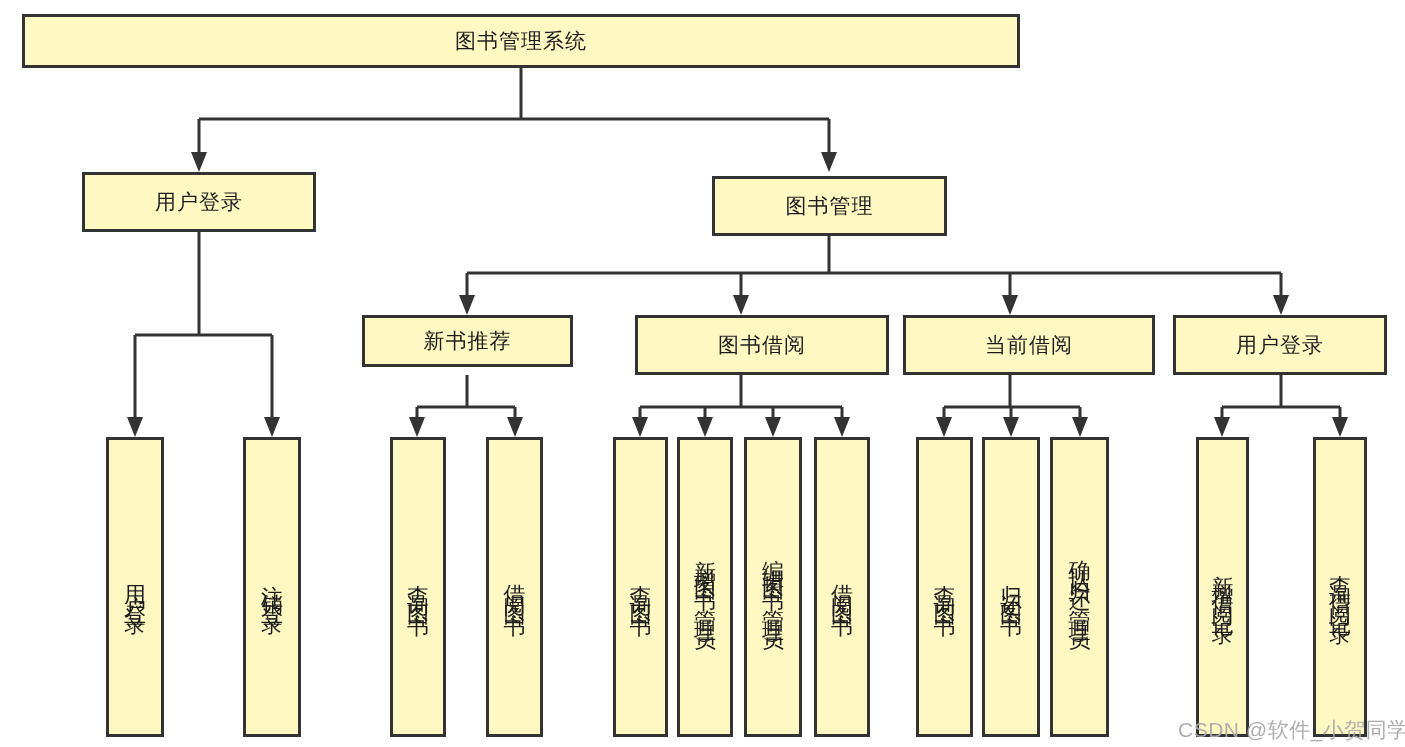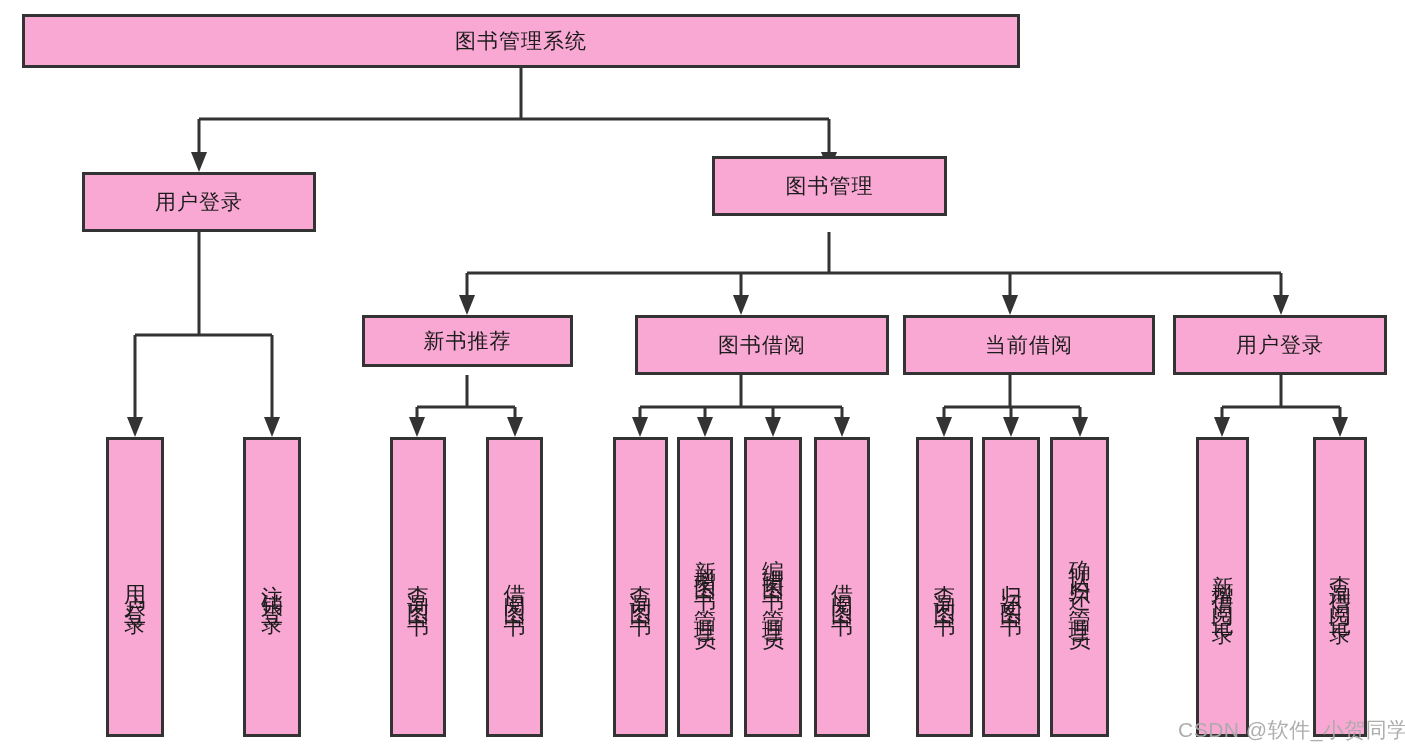"图书管理系统" .box { background: #f9a8d4 -> #fef9c3 }
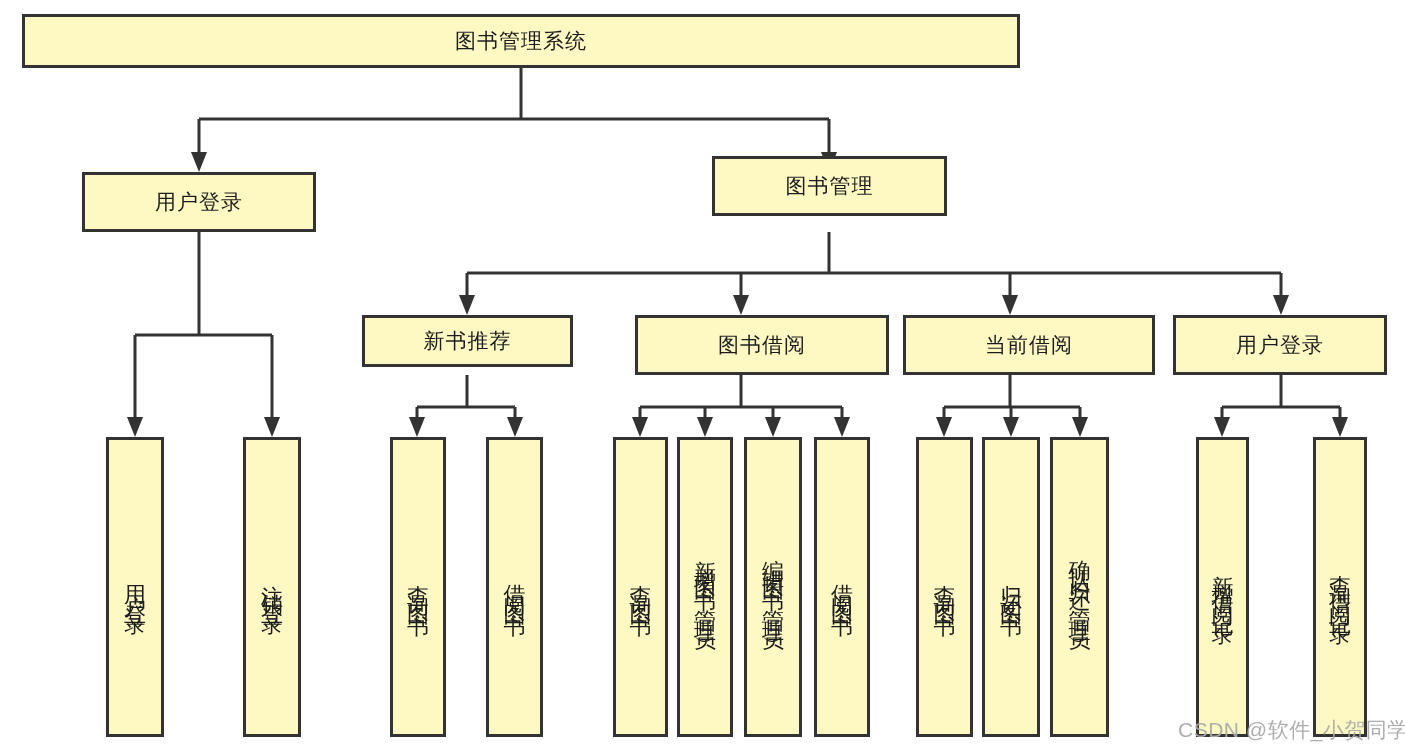"图书管理" div.box { top: 156px -> 176px }
